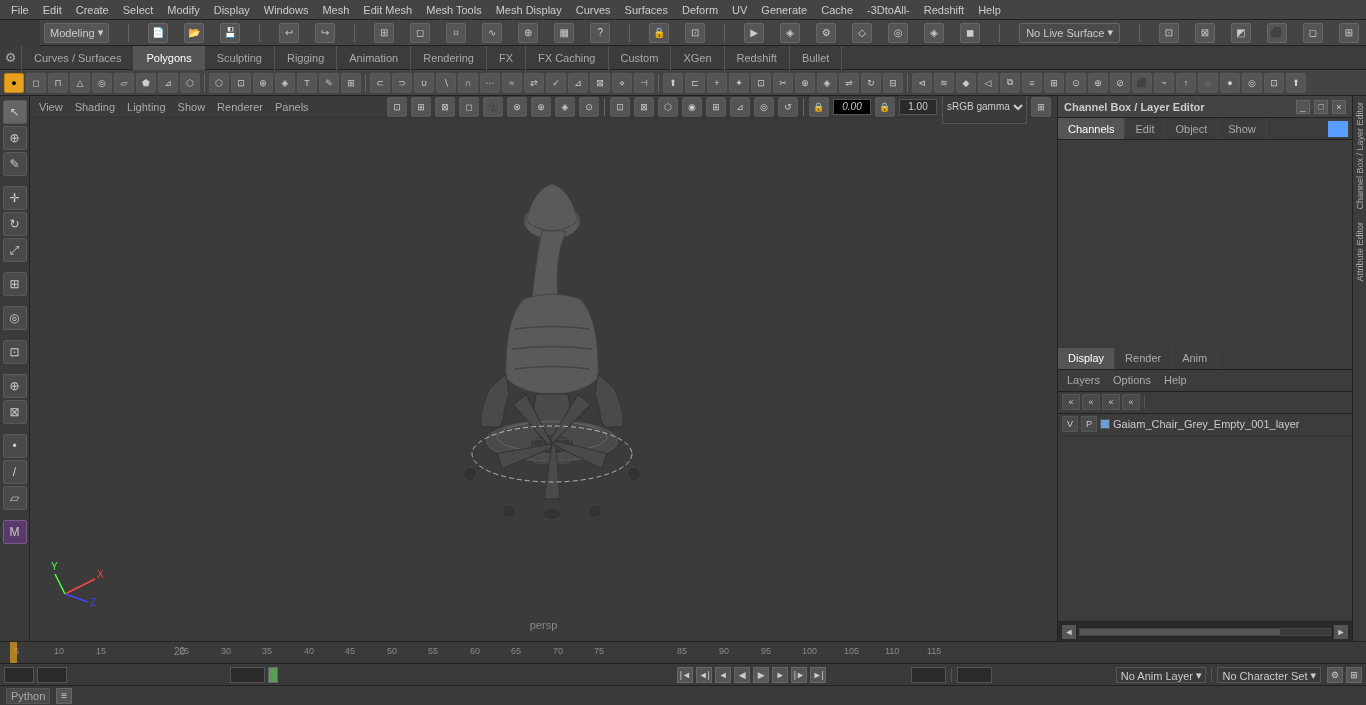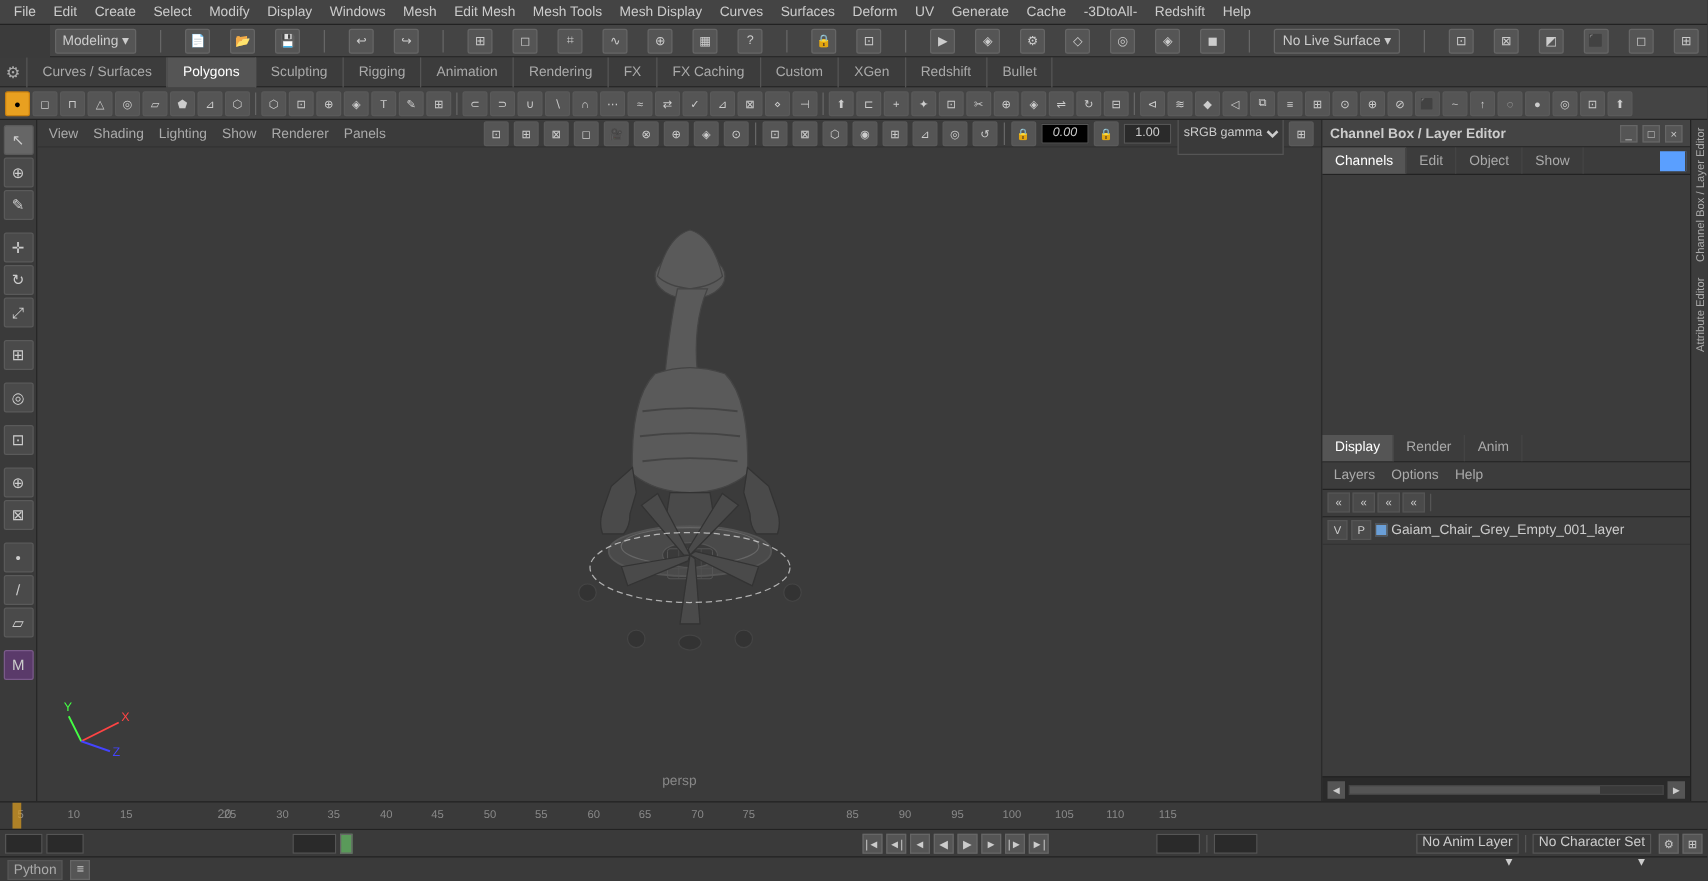"No Anim Layer" .transport-dropdown { flex-direction: column -> none }
